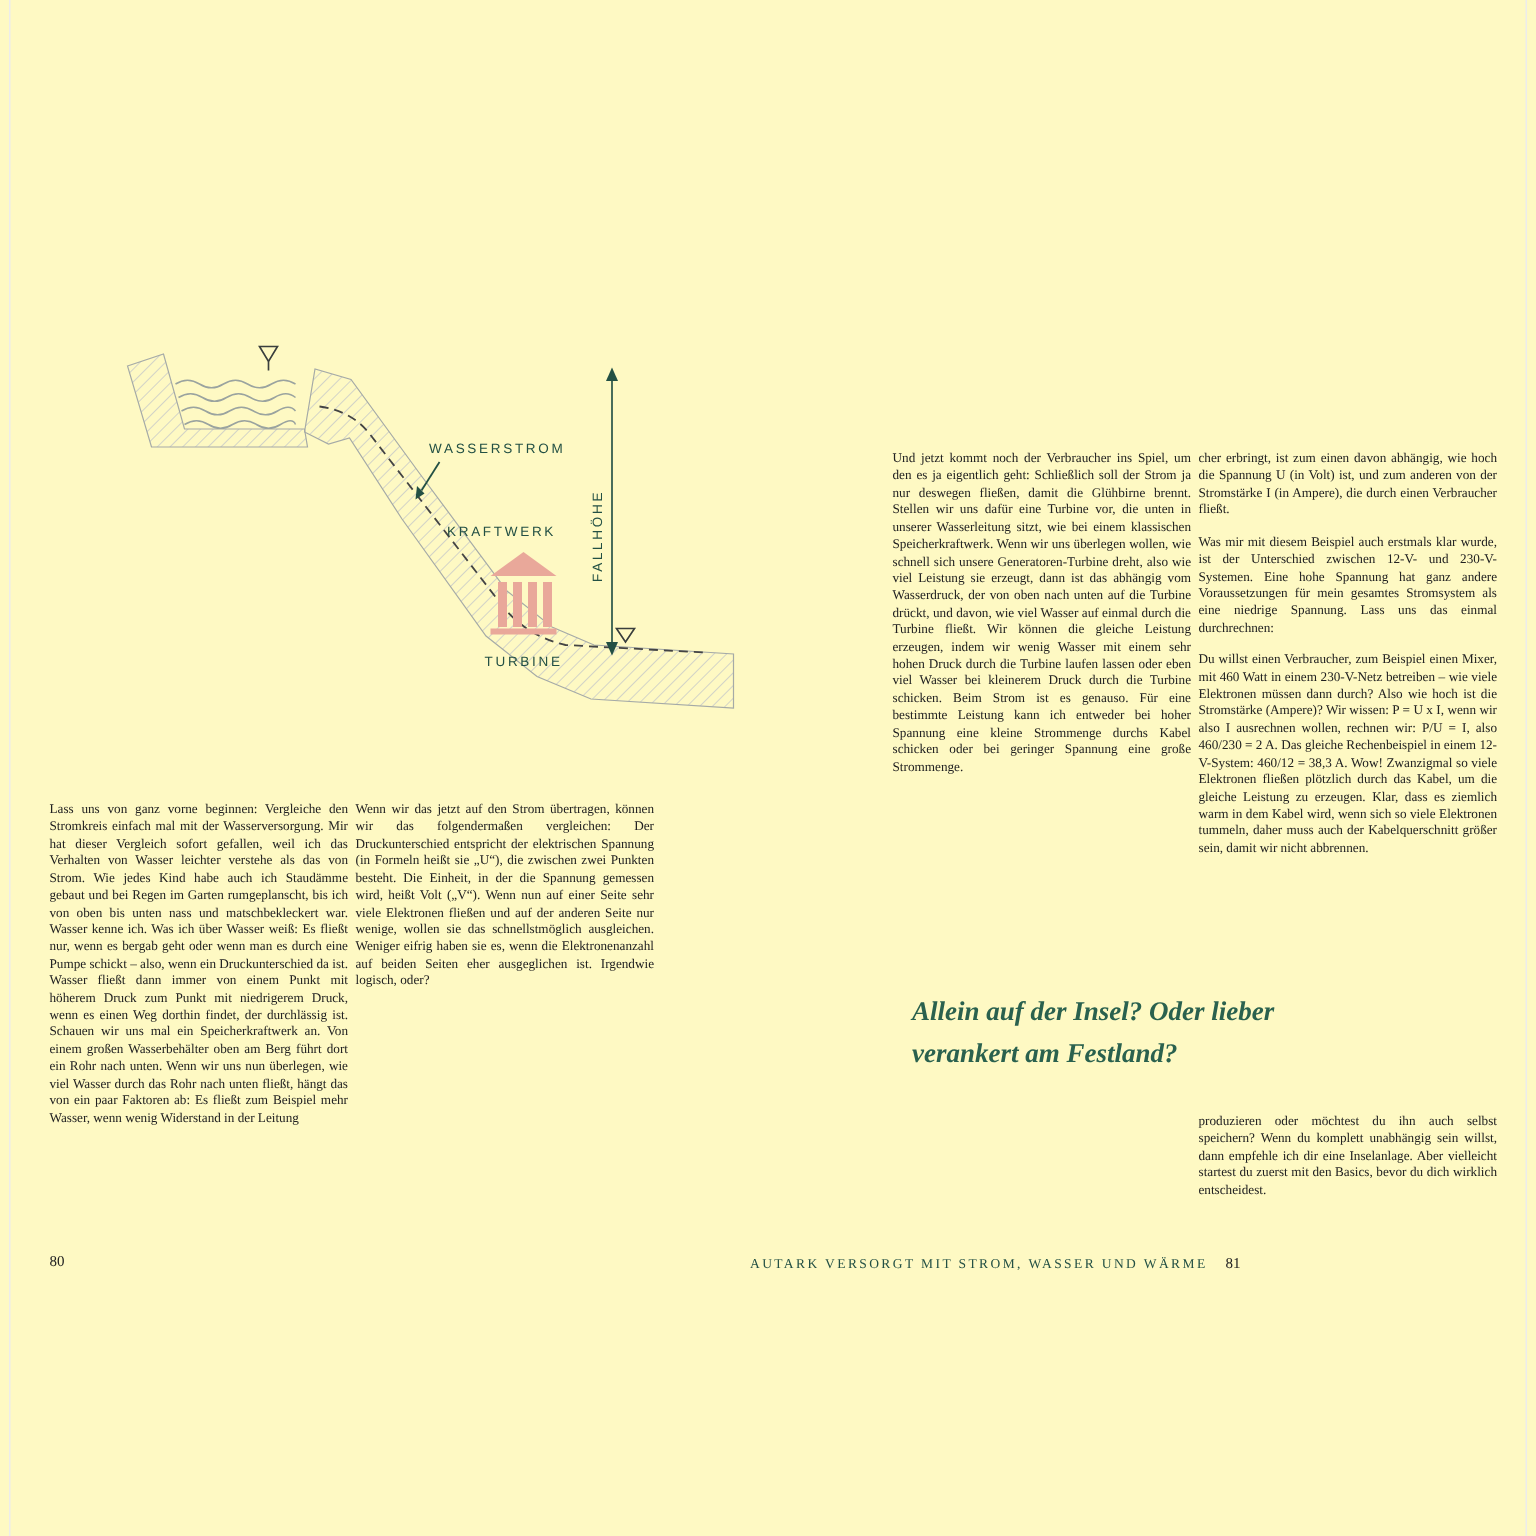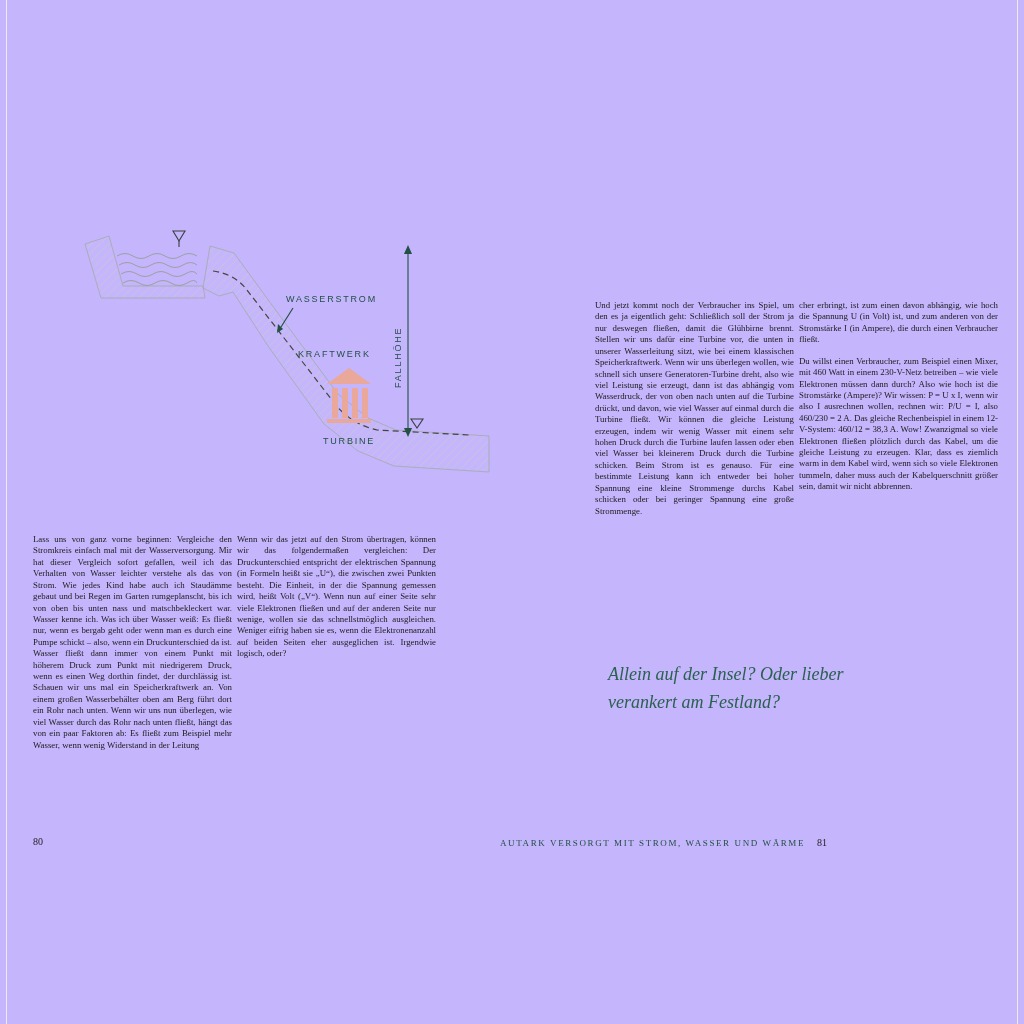"WASSERSTROM" .spread { background: #c4b5fd -> #fef9c3 }
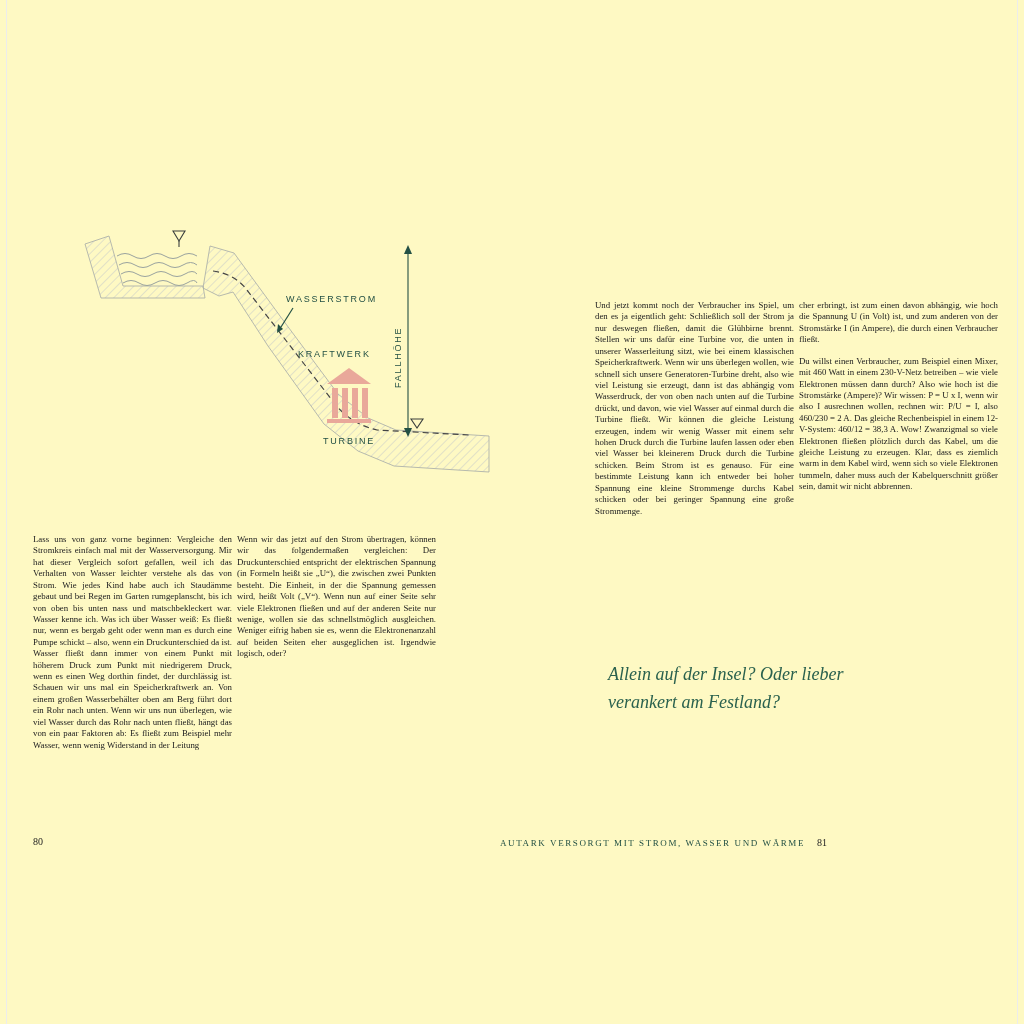"Was mir mit diesem Beispiel" p { html: none -> <p>Was mir mit diesem Beispiel auch erstmals klar wurde, ist der Unterschied zwischen 12-V- und 230-V-Systemen. Eine hohe Spannung hat ganz andere Voraussetzungen für mein gesamtes Stromsystem als eine niedrige Spannung. Lass uns das einmal durchrechnen:</p> }
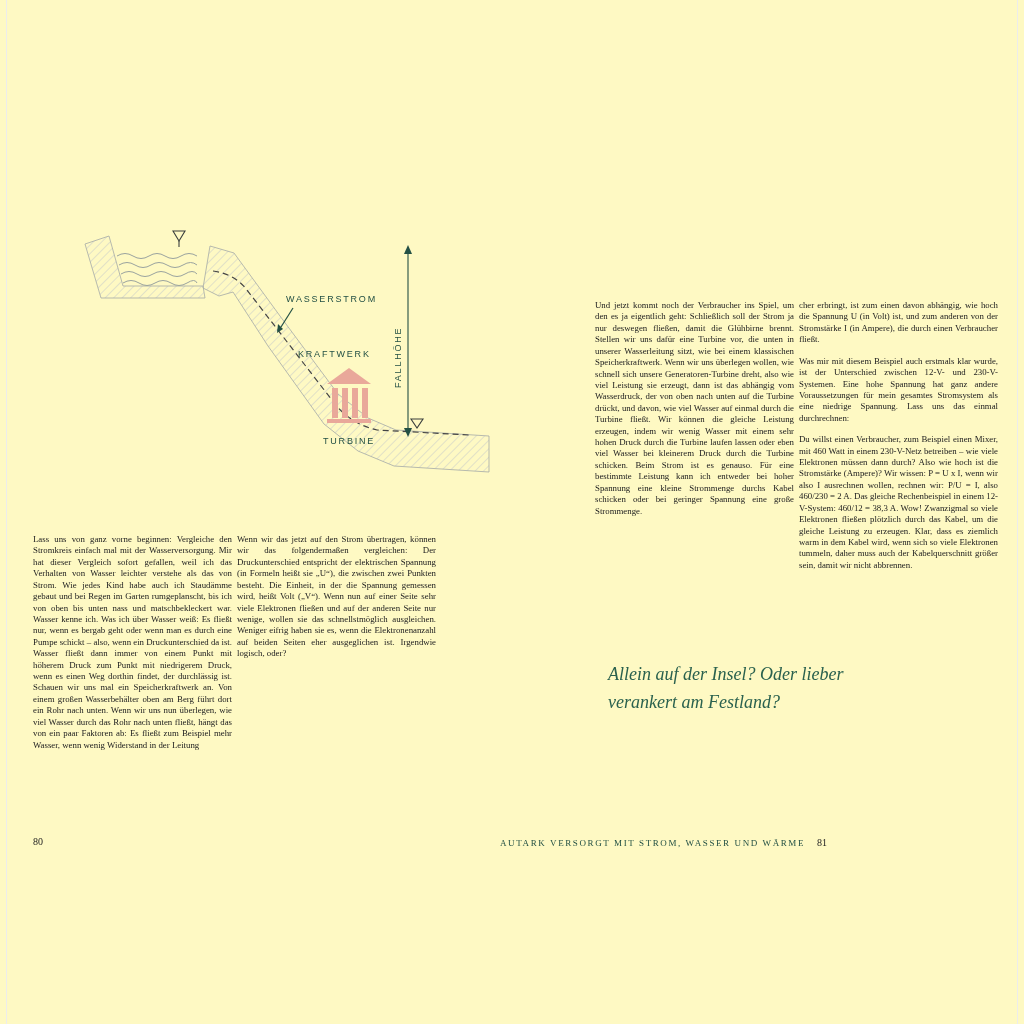"Allein auf der Insel? Oder" .section-heading { font-weight: normal -> bold }
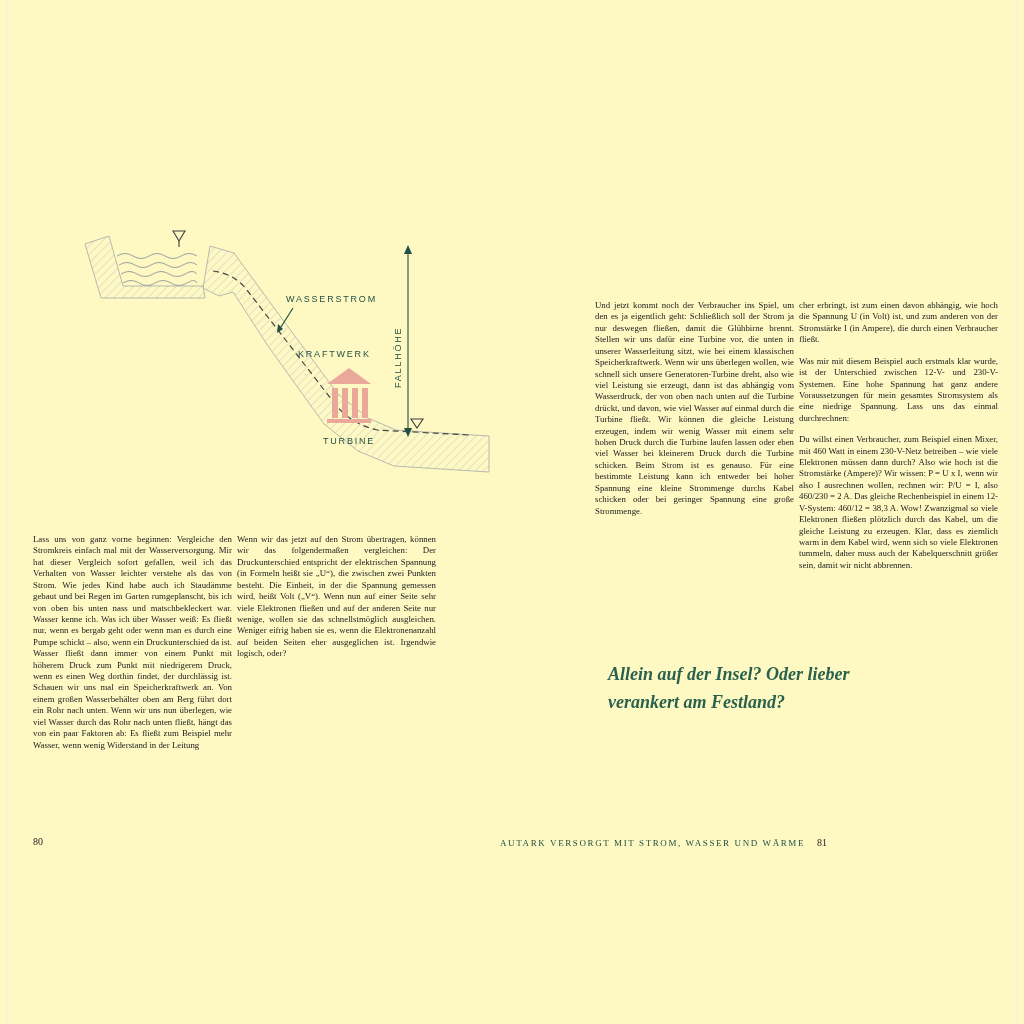"produzieren oder möchtest du ihn" div.col { html: none -> <div> <p>produzieren oder möchtest du ihn auch selbst speichern? Wenn du komplett unabhängig sein willst, dann empfehle ich dir eine Inselanlage. Aber vielleicht startest du zuerst mit den Basics, bevor du dich wirklich entscheidest.</p> </div> }
